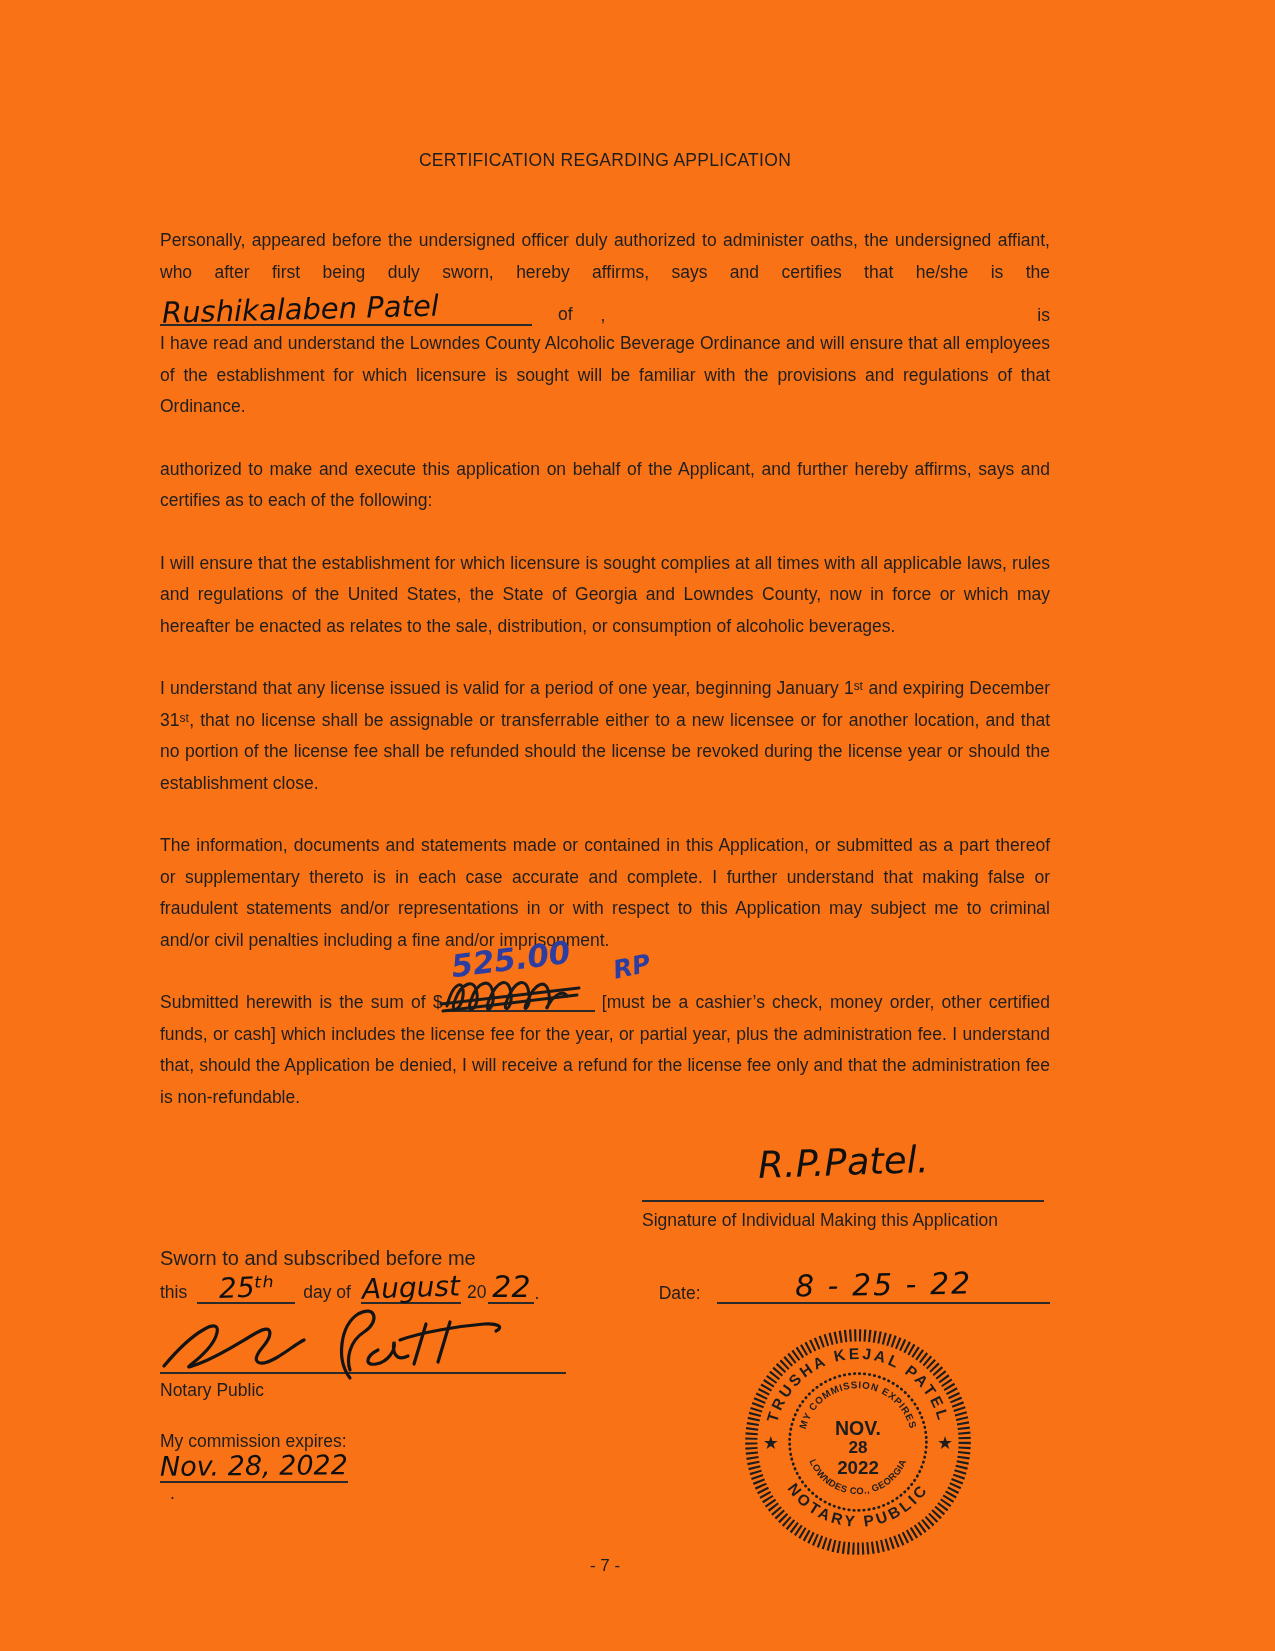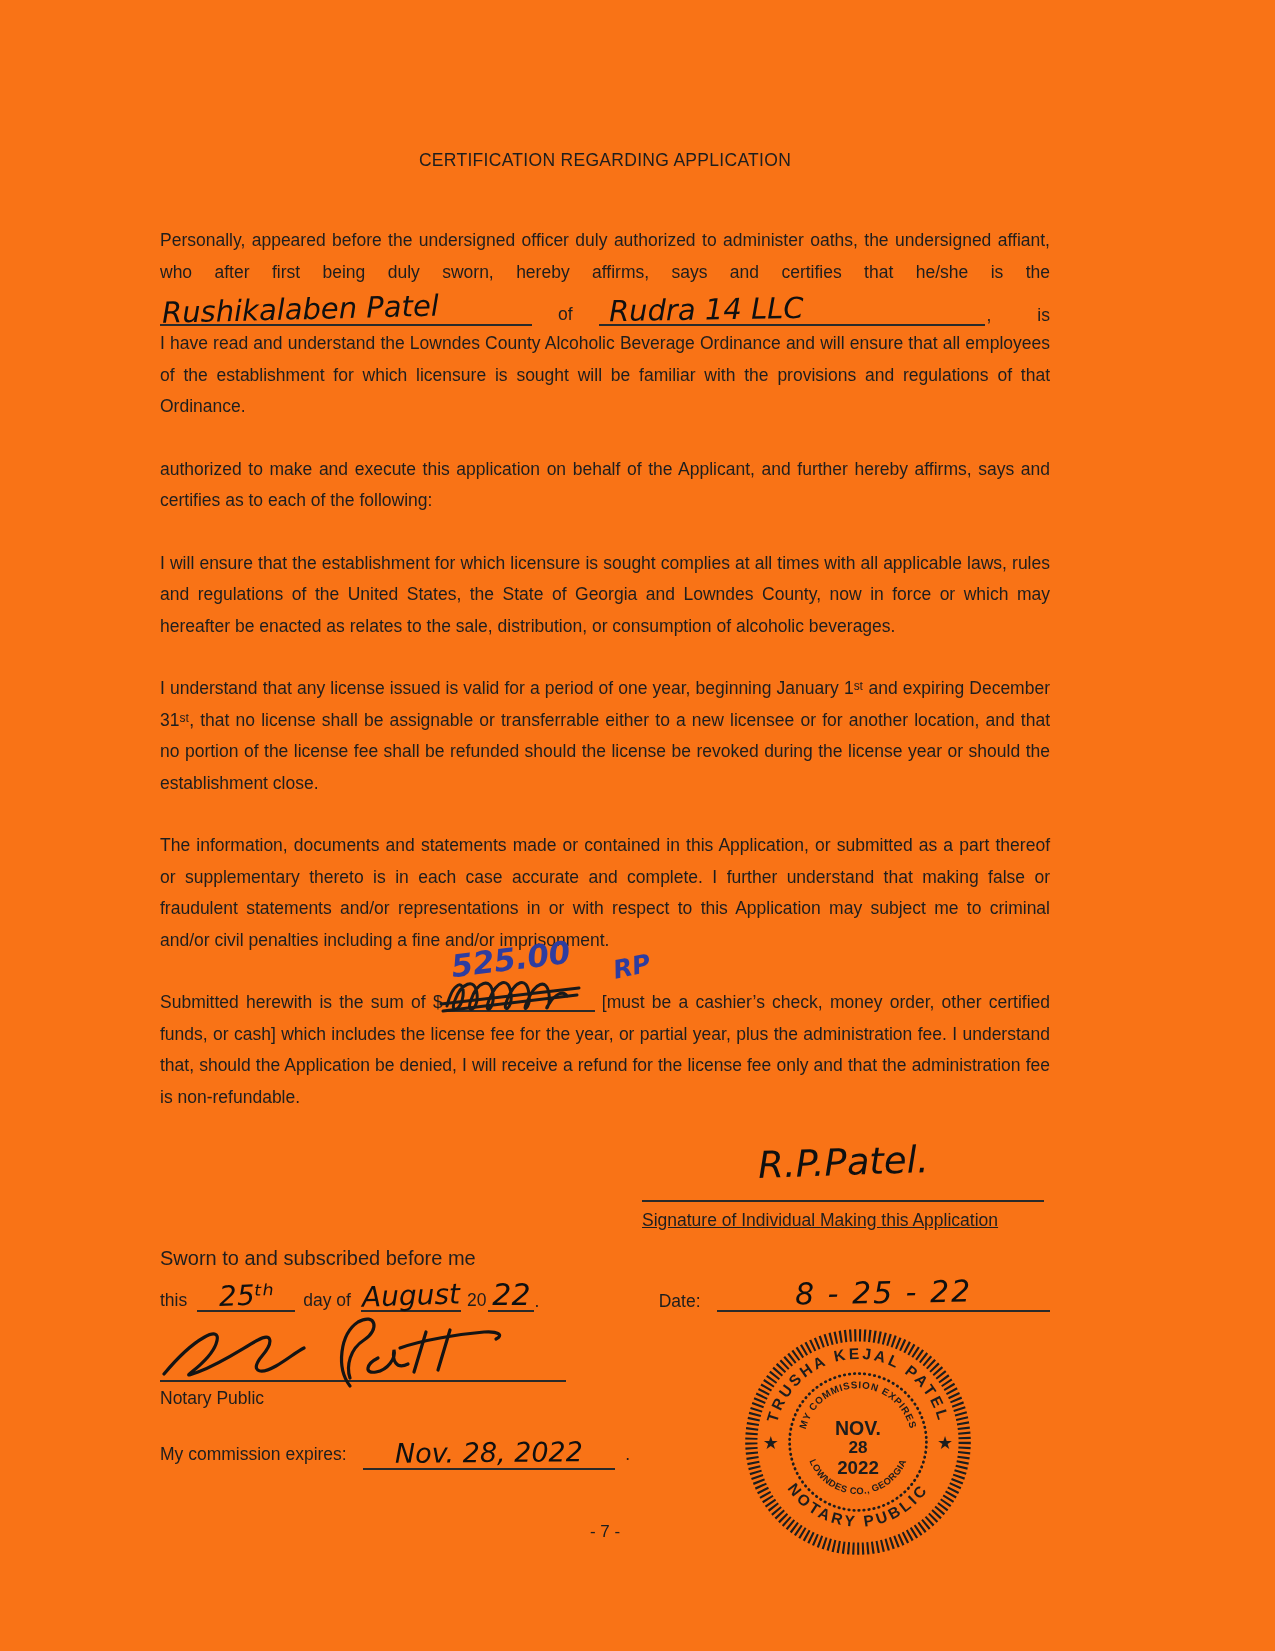"Rudra 14 LLC" span.u { html: <span> <span>Rudra 14 LLC</span> </span> -> none }
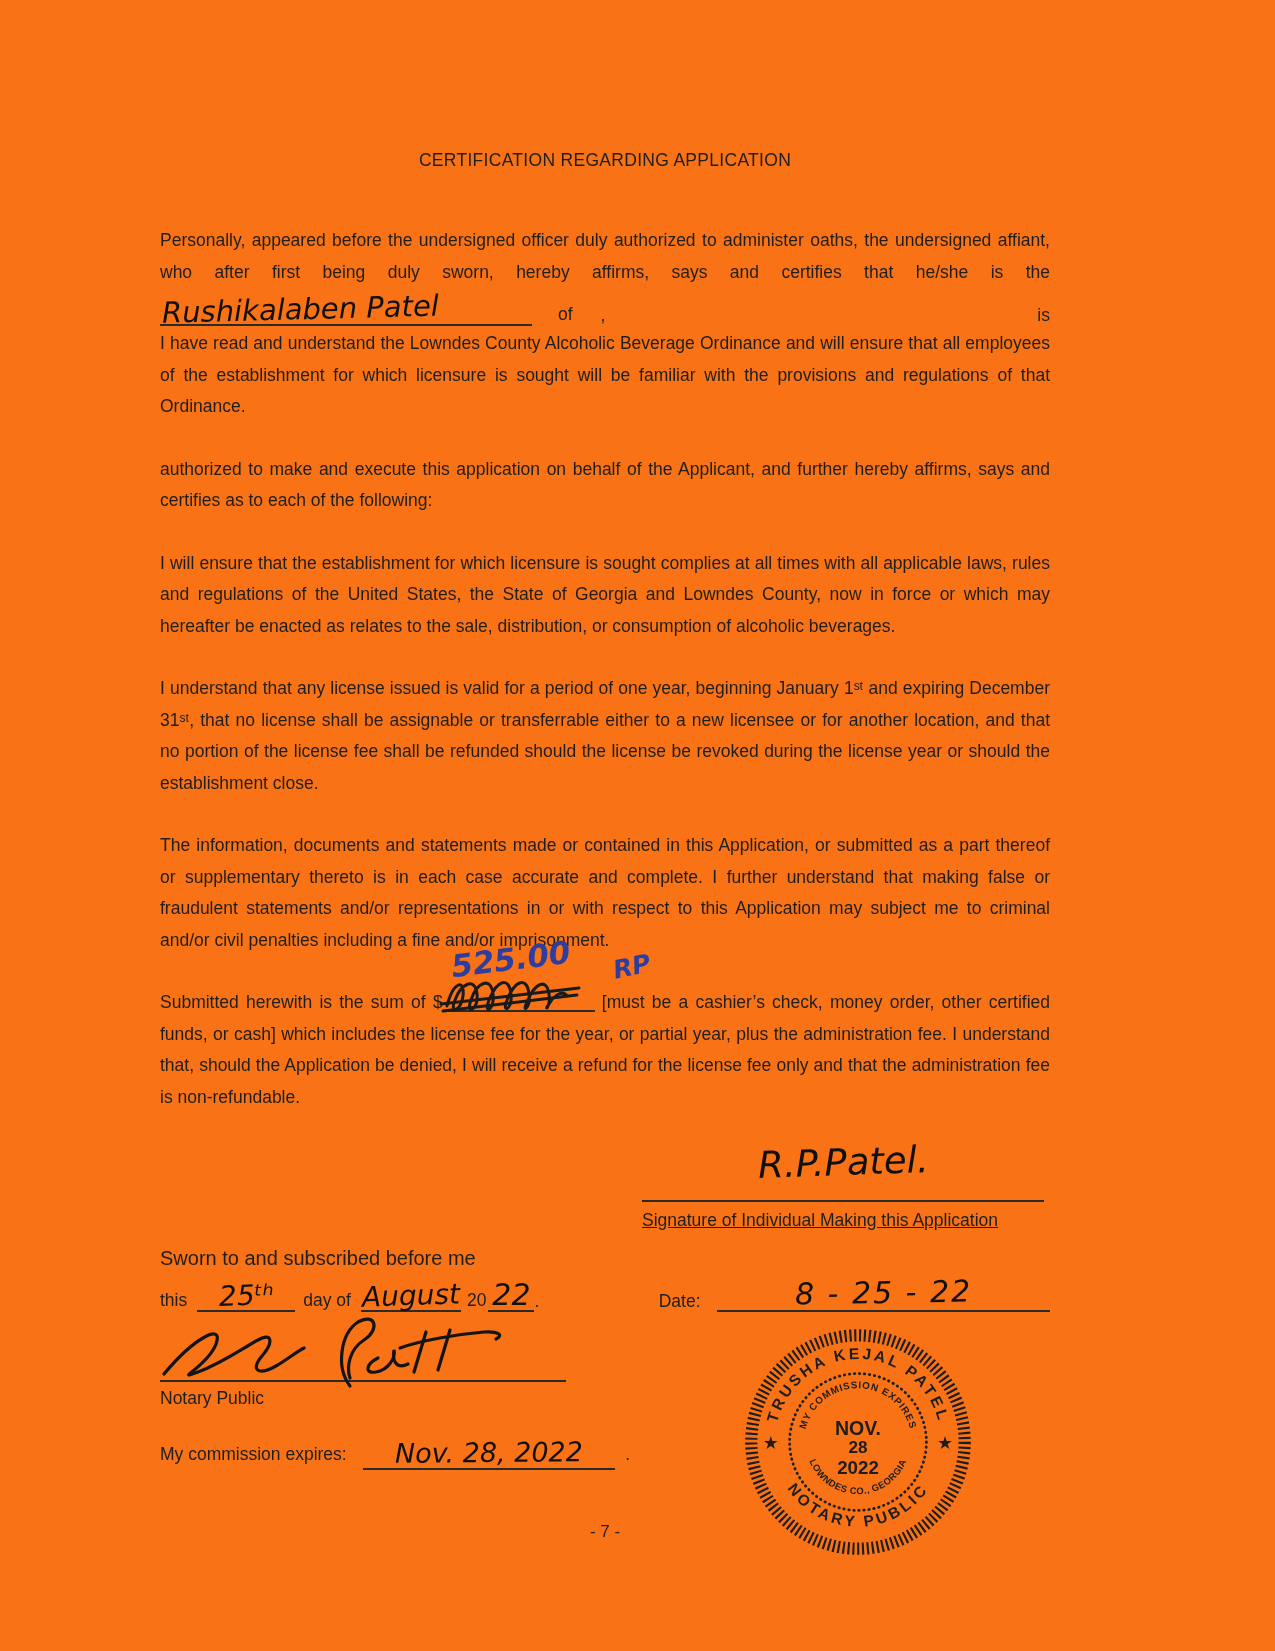"Signature of Individual Making this" .sig-label { text-decoration: underline -> none }
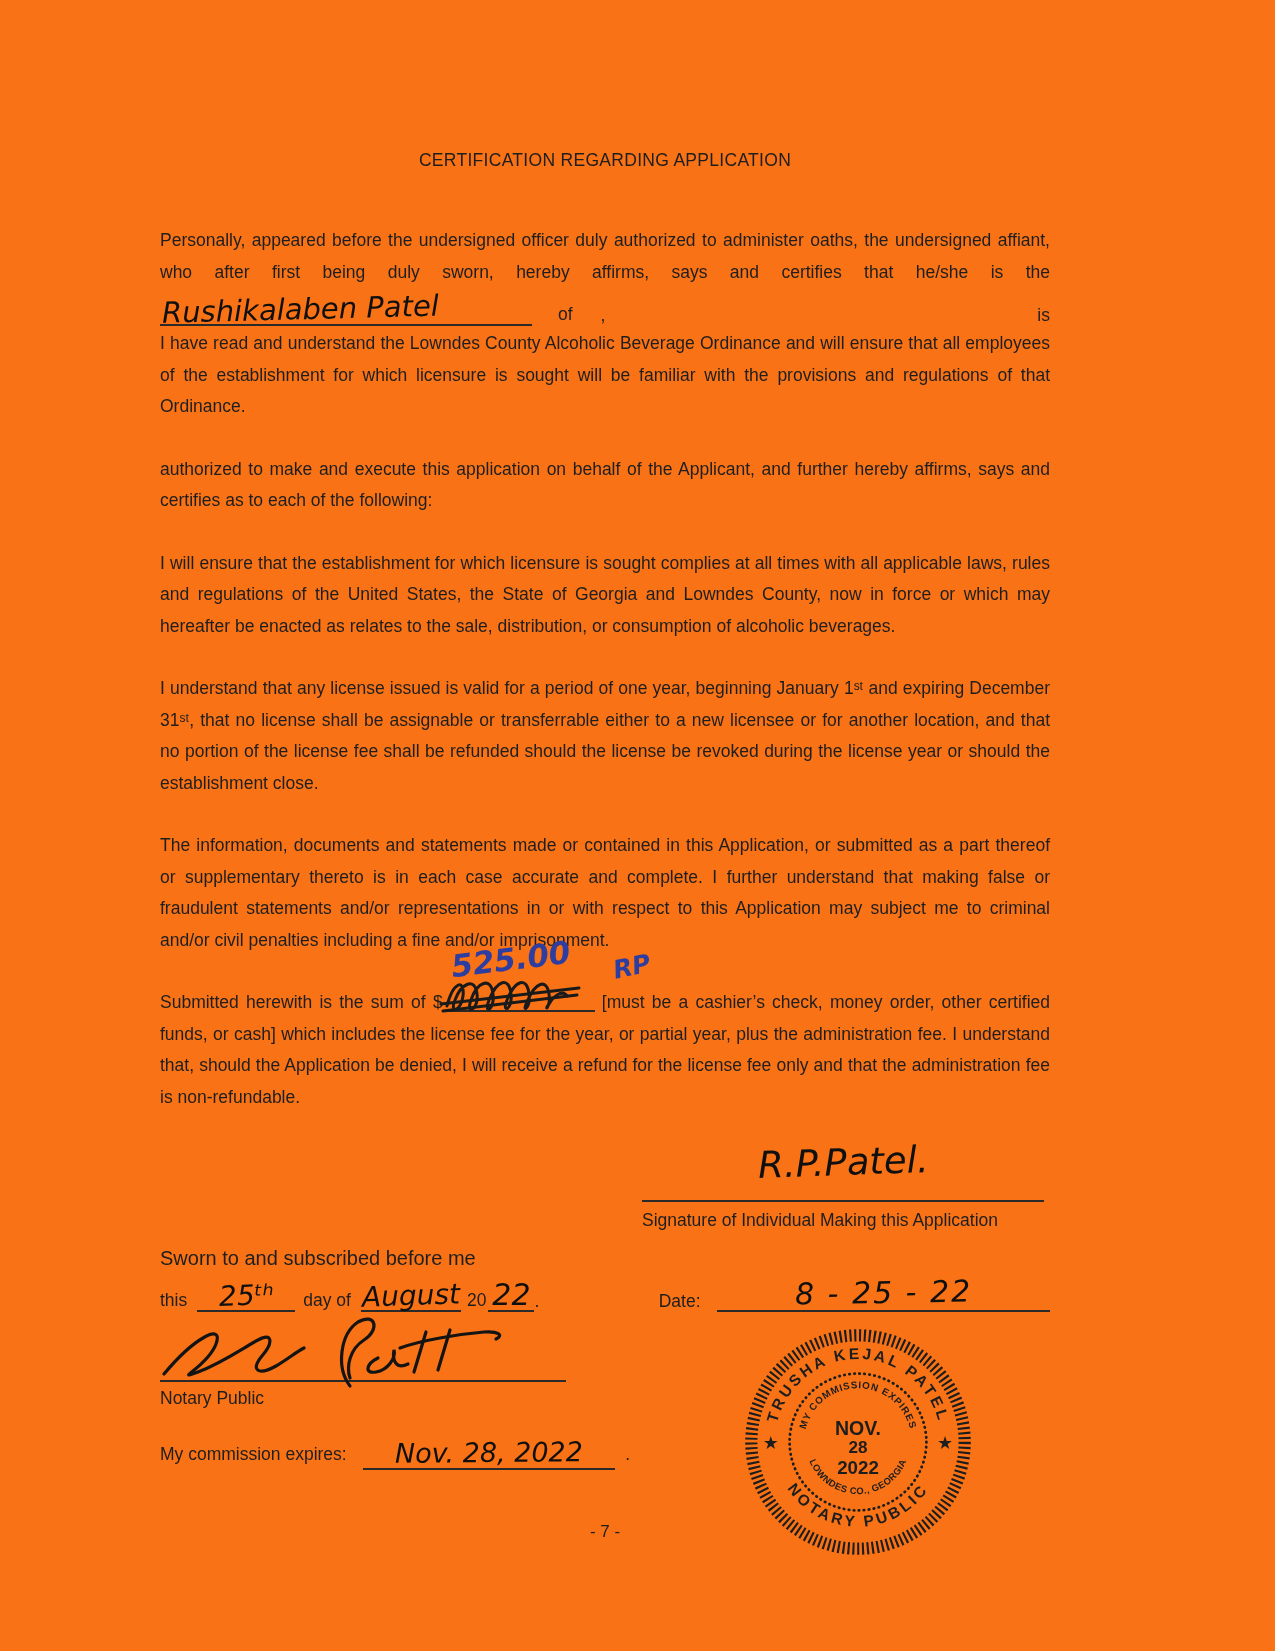"this" .sworn-row { margin-top: 8px -> 0 }
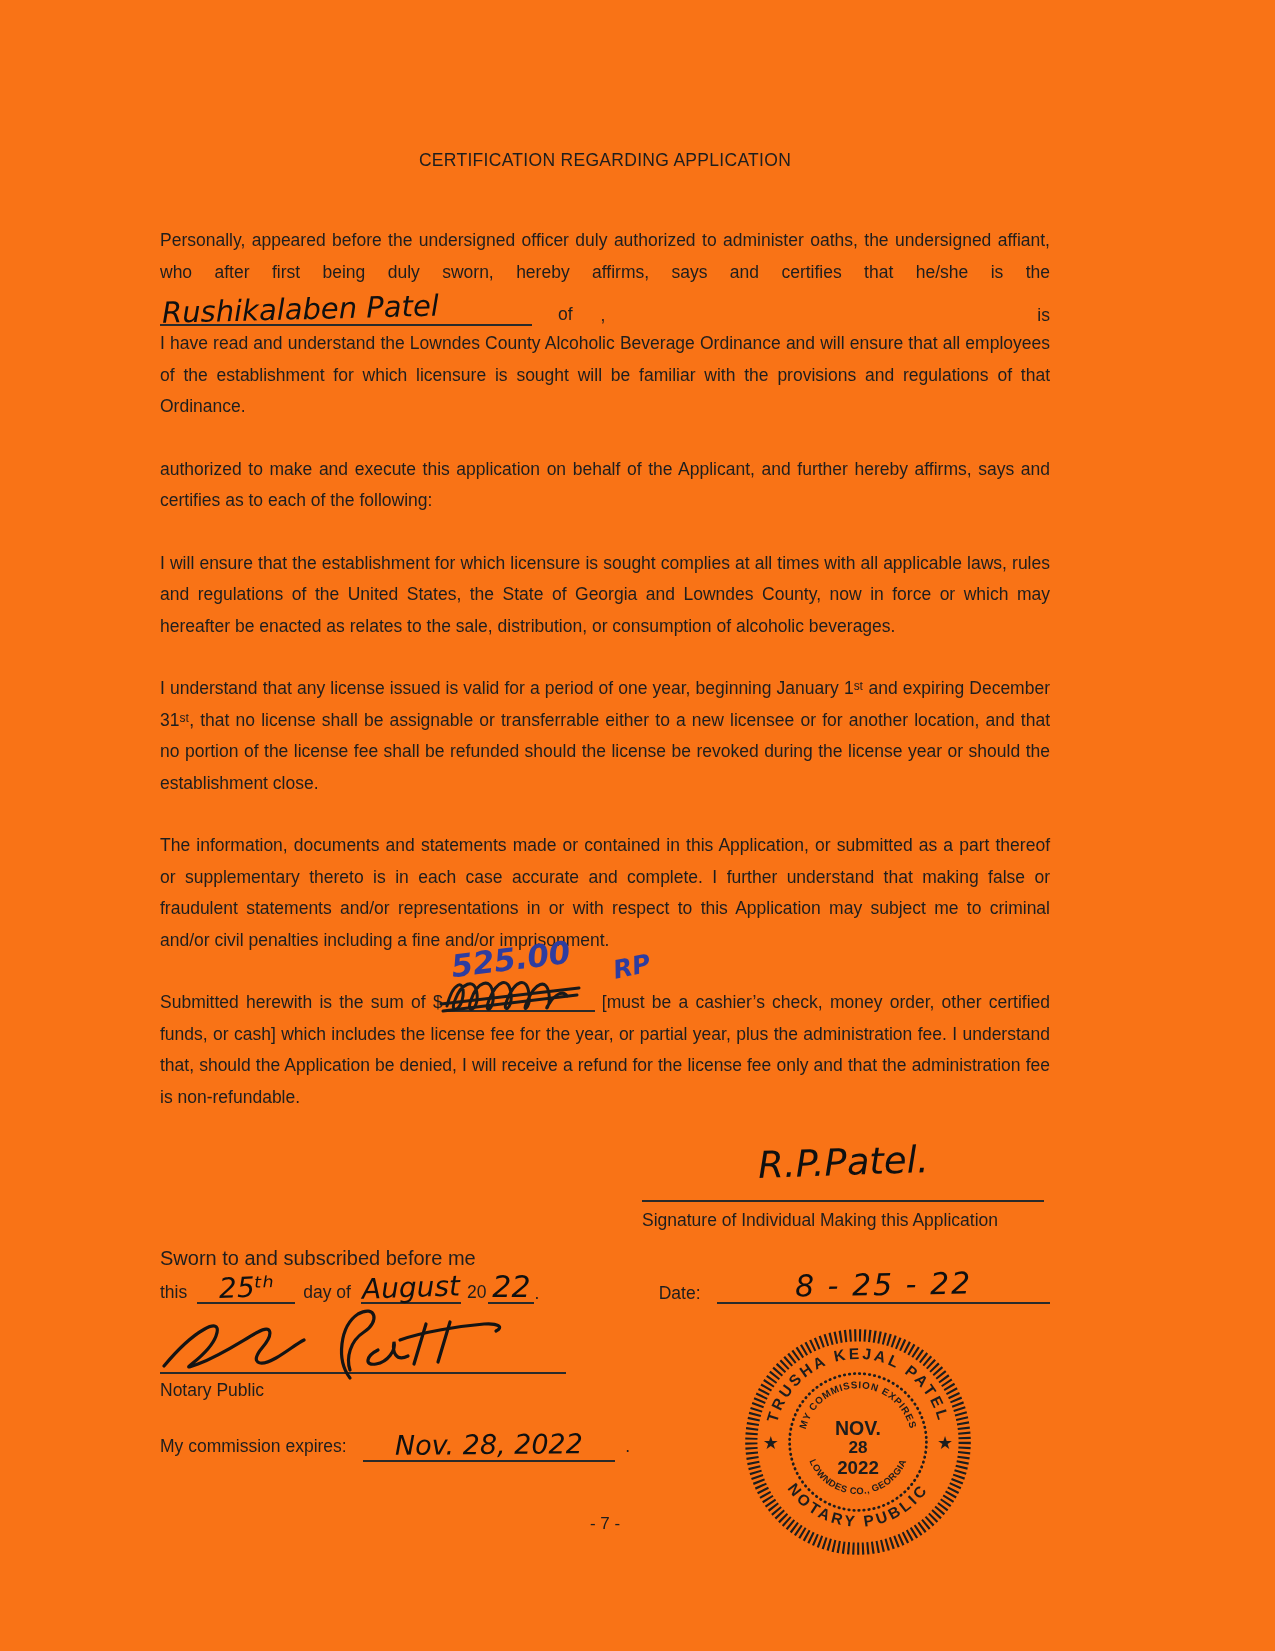"My commission expires:" .commission-row { align-items: center -> flex-start; flex-direction: none -> column }
